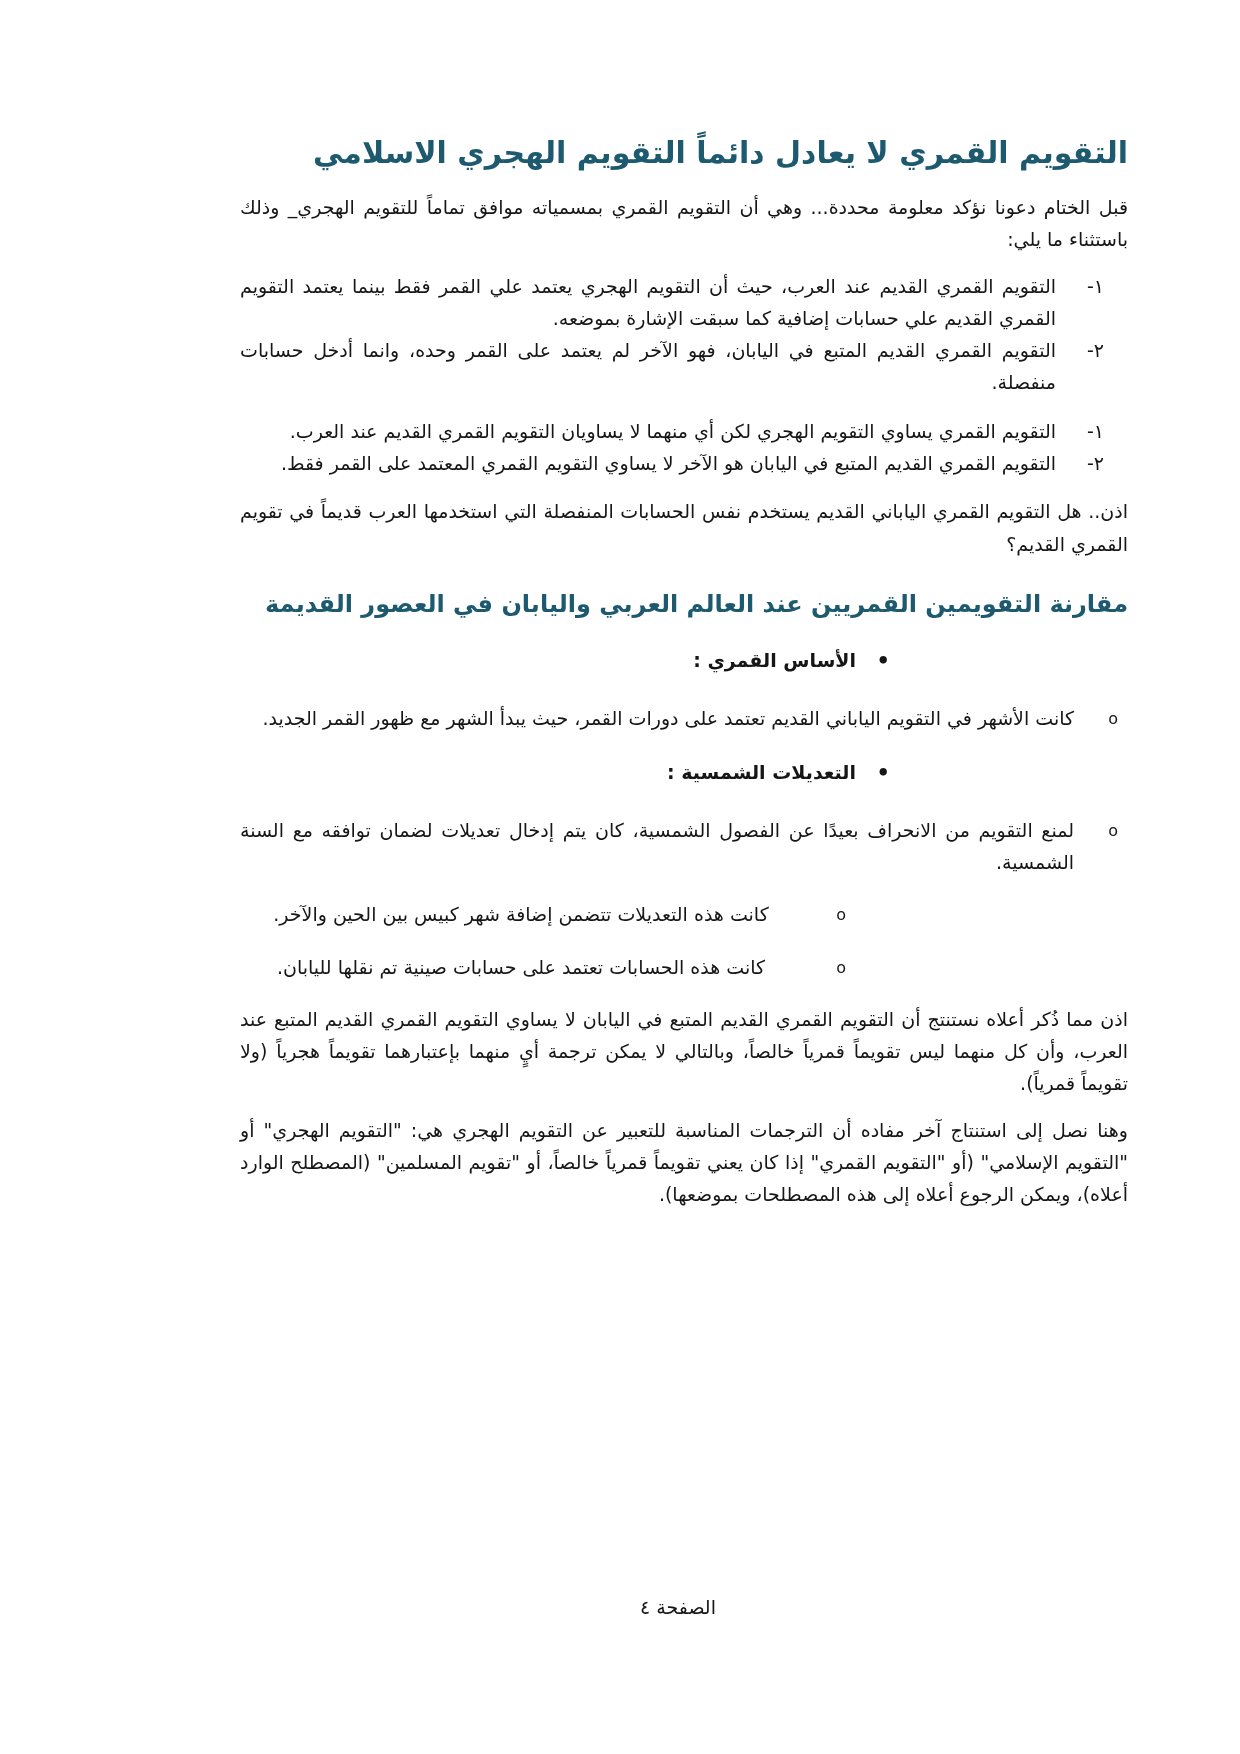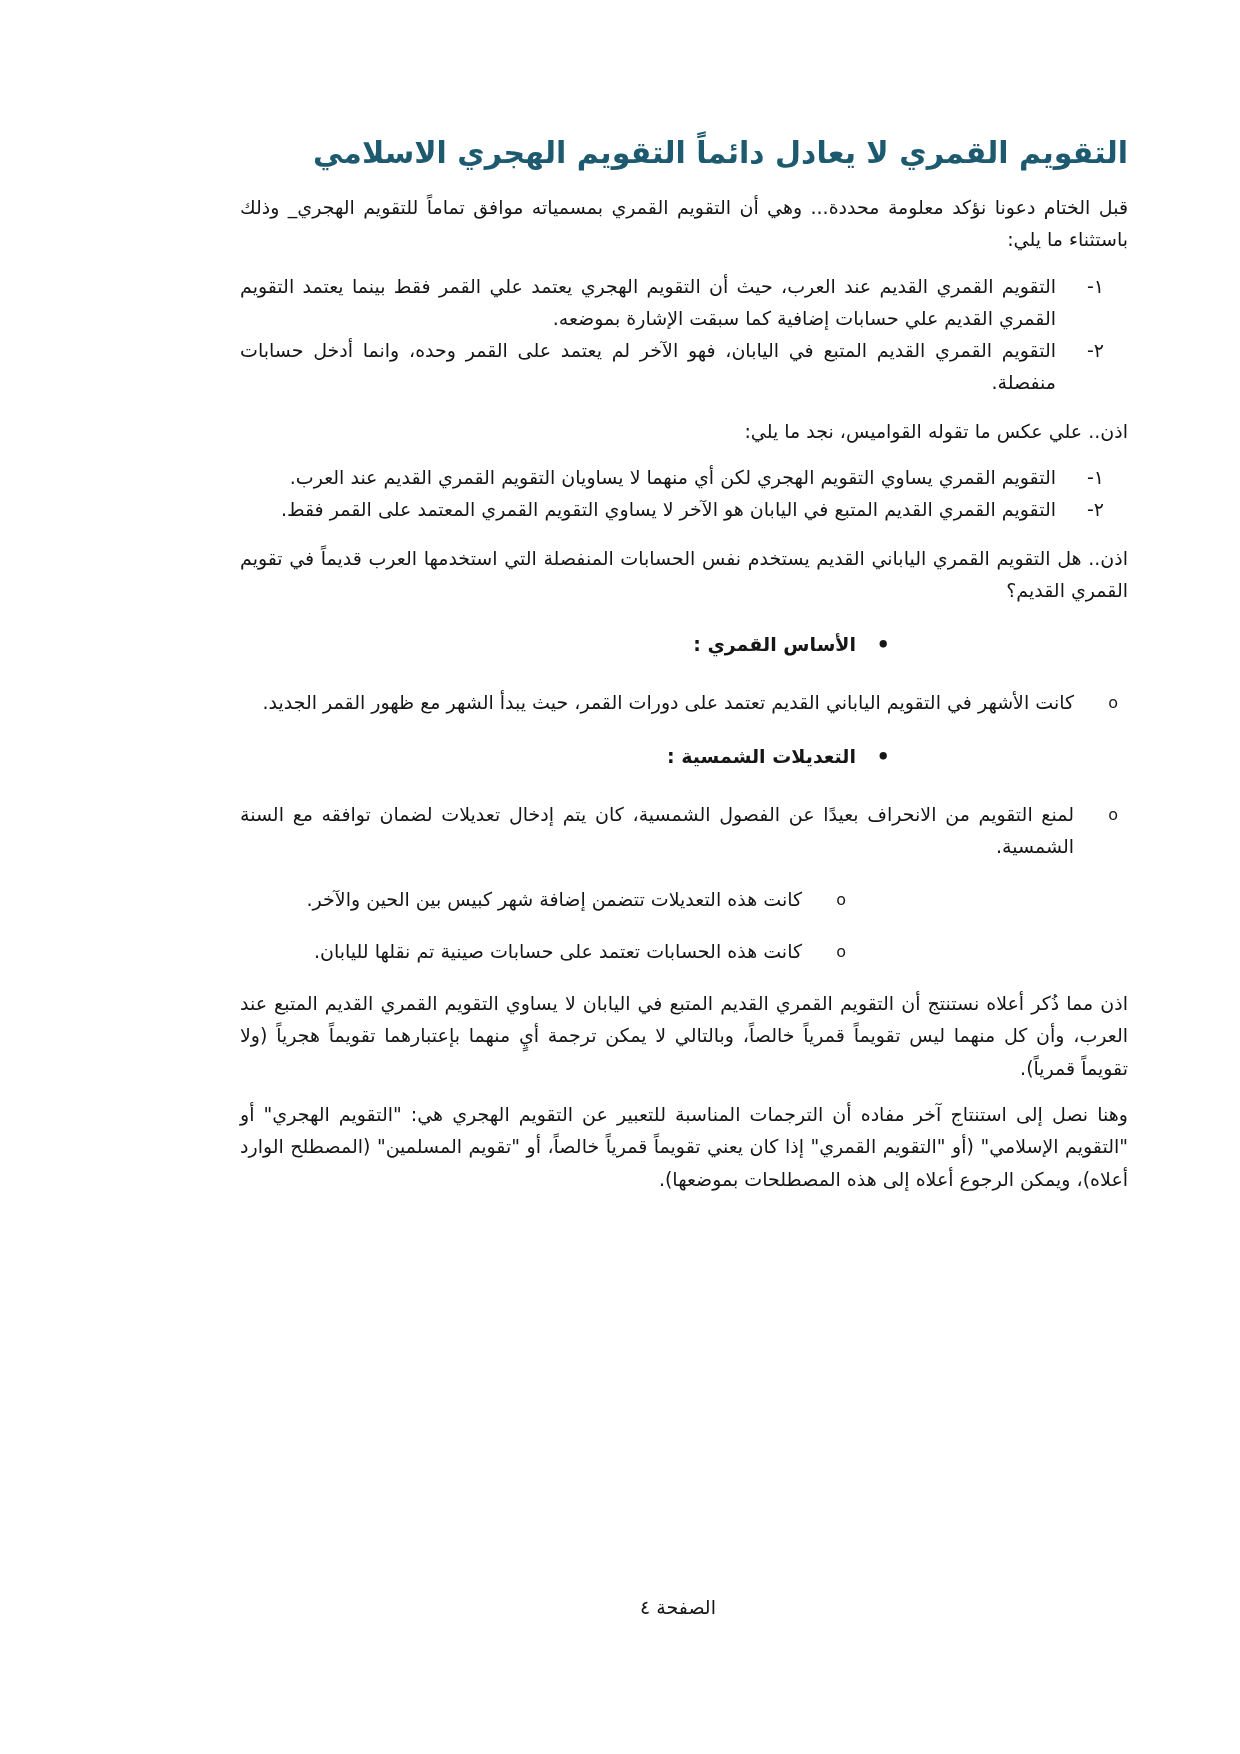"اذن.. علي عكس ما تقوله" p.body-par { html: <p>اذن.. علي عكس ما تقوله القواميس، نجد ما يلي:</p> -> none }
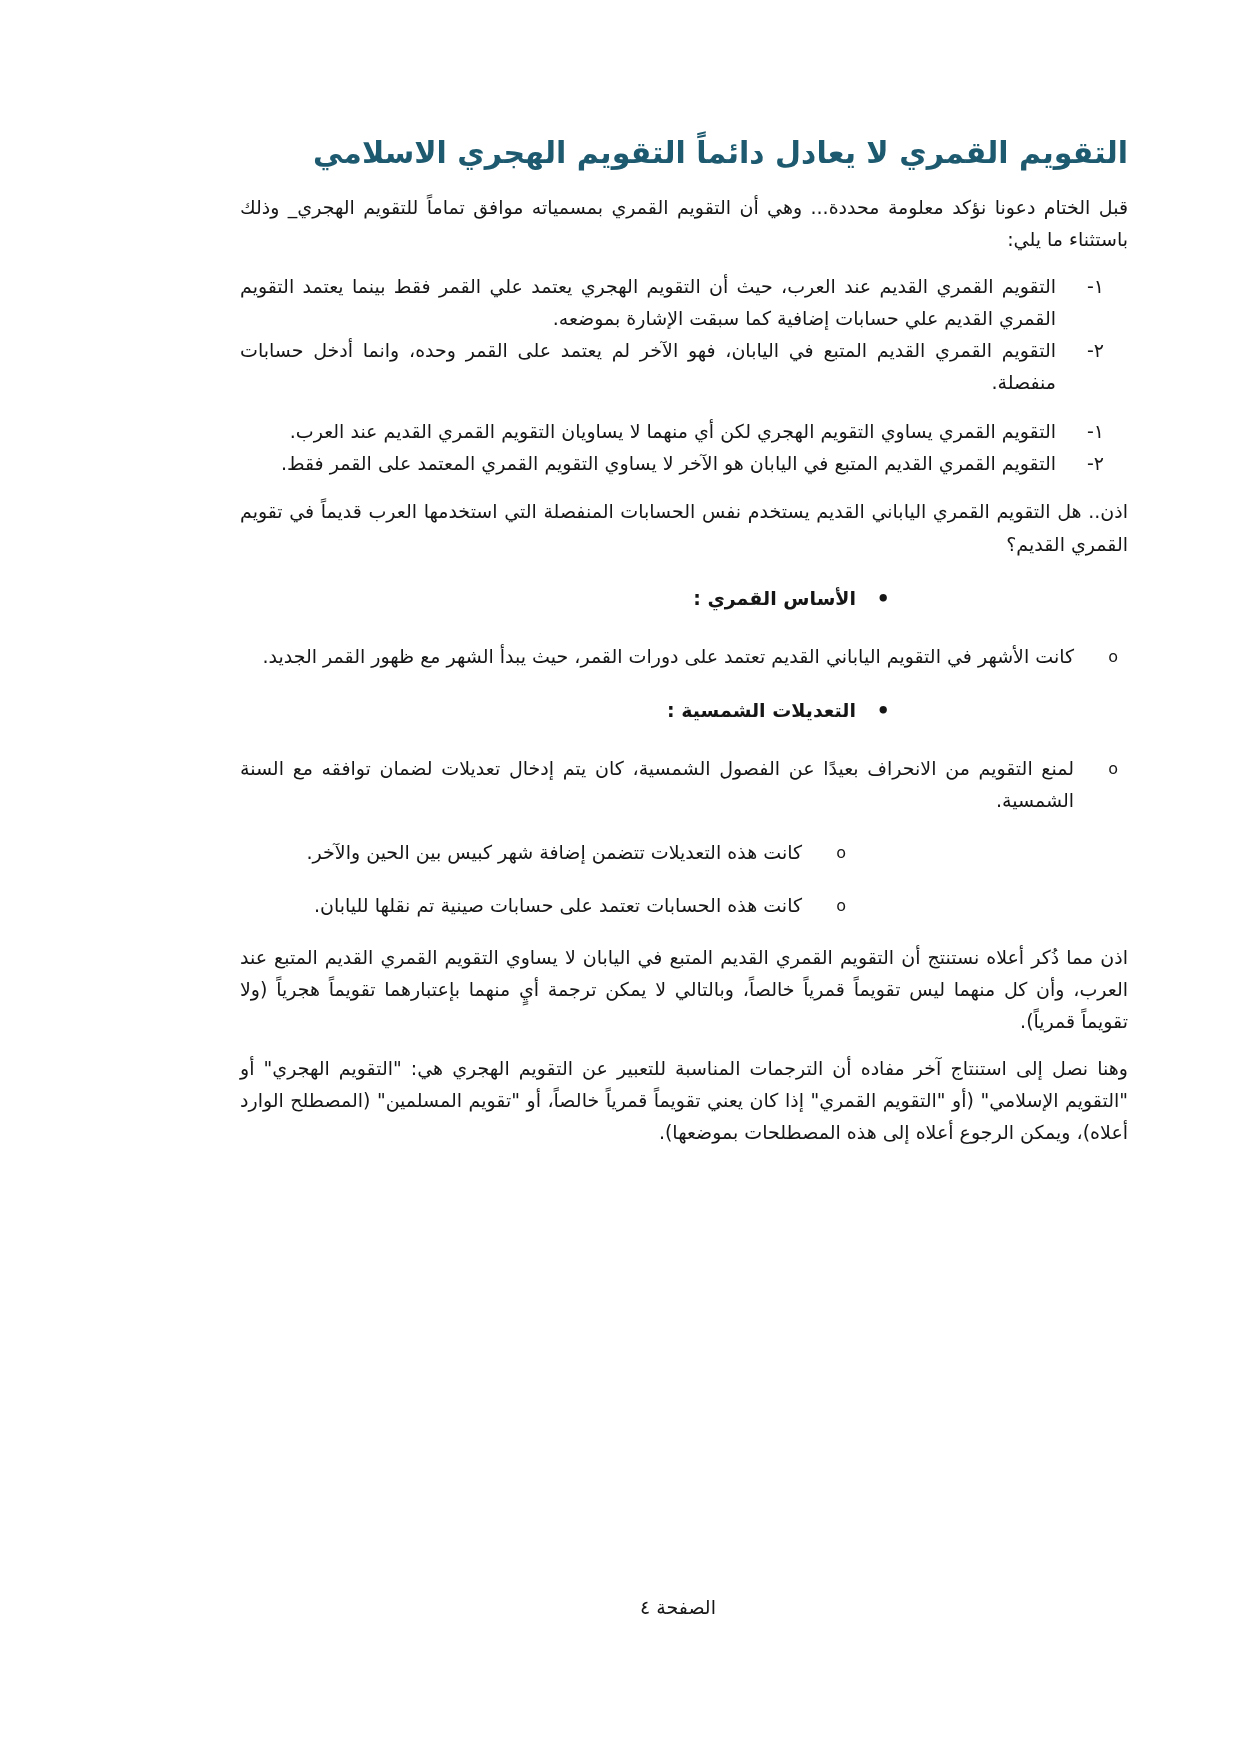"مقارنة التقويمين القمريين عند العالم" h2.section-heading { html: none -> <h2>مقارنة التقويمين القمريين عند العالم العربي واليابان في العصور القديمة</h2> }
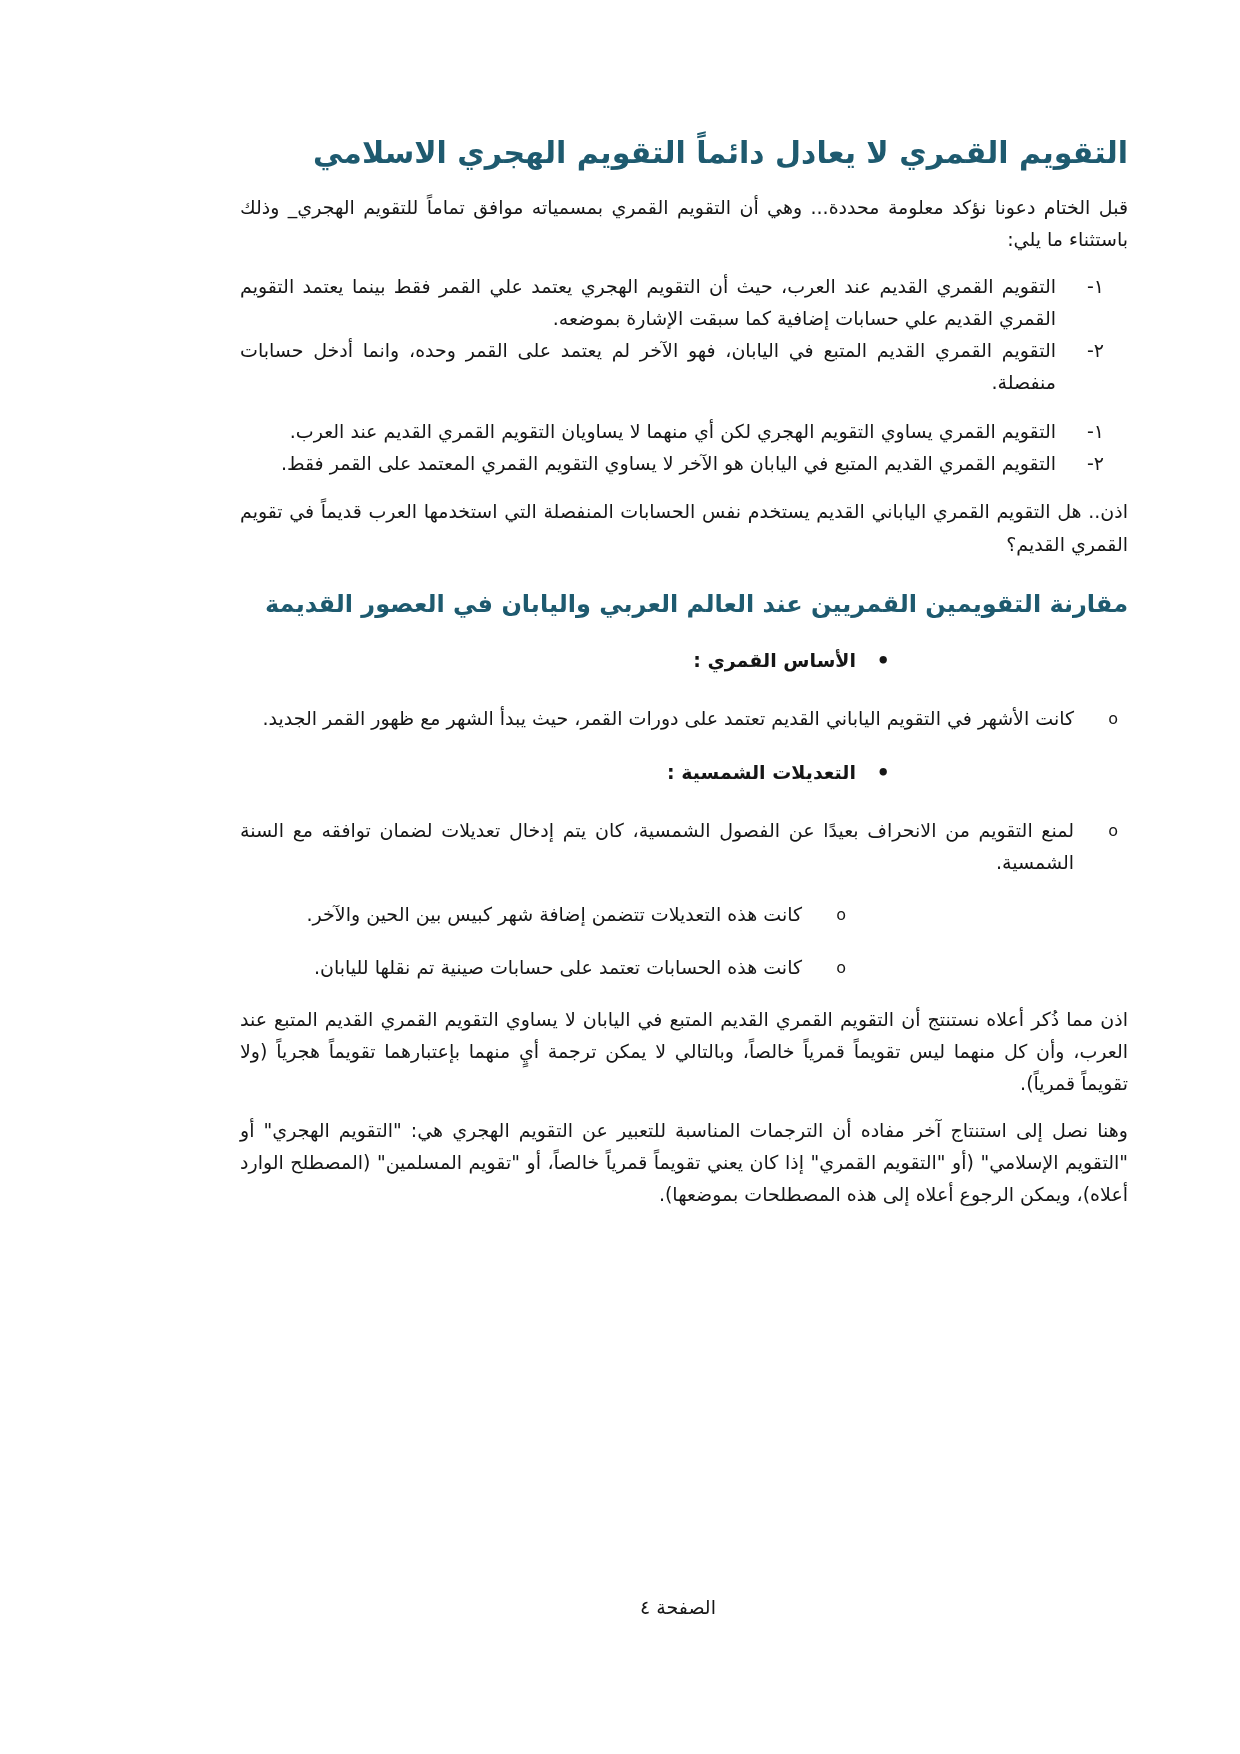"كانت هذه التعديلات تتضمن إضافة" .sub-item.deep .item-text { text-align: right -> center }
